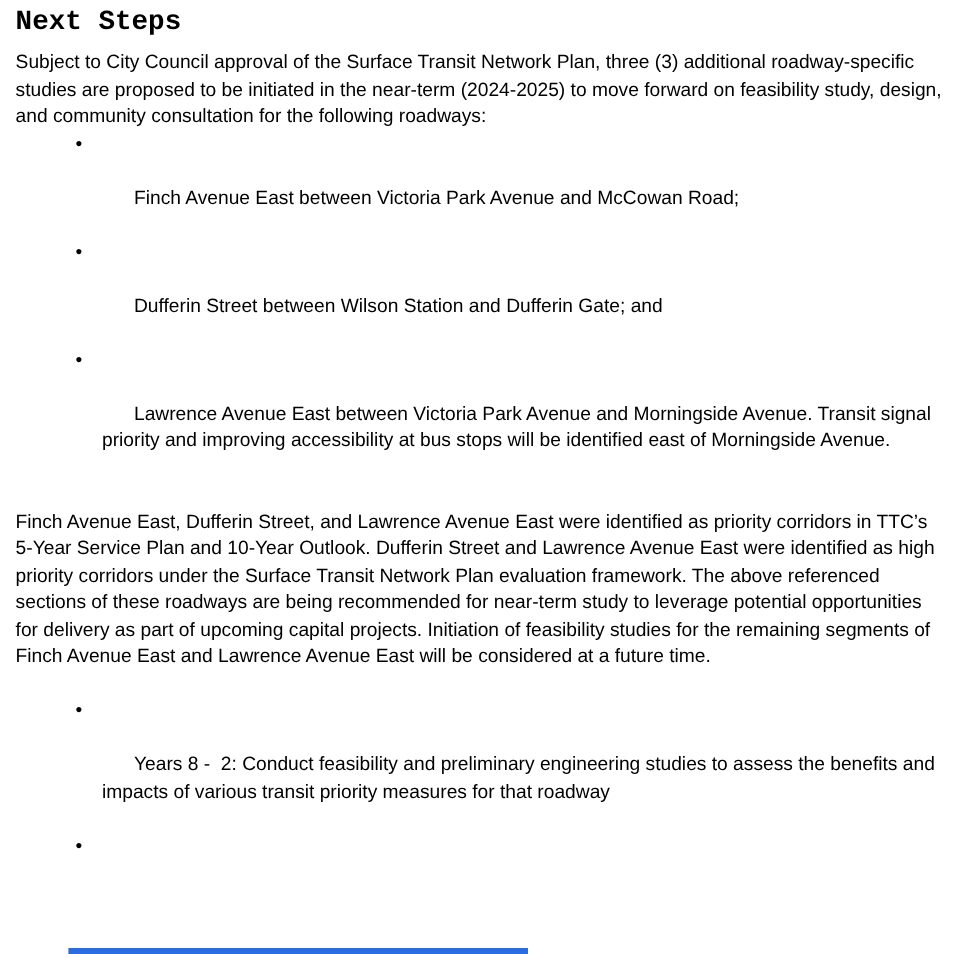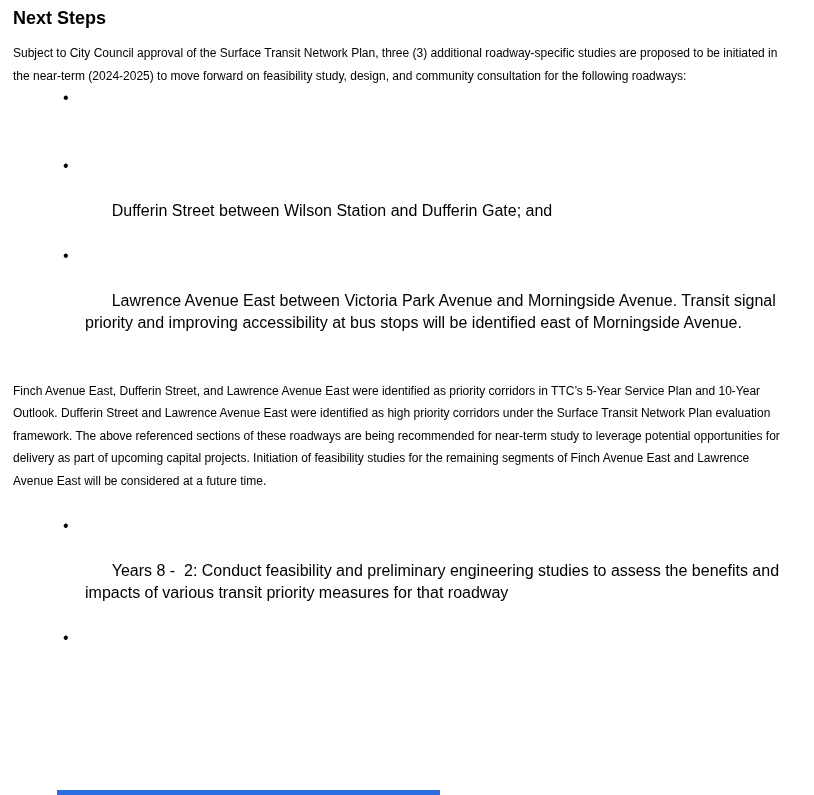"Next Steps" .doc-heading { font-family: none -> Liberation Mono, monospace; font-size: 18px -> 23px }
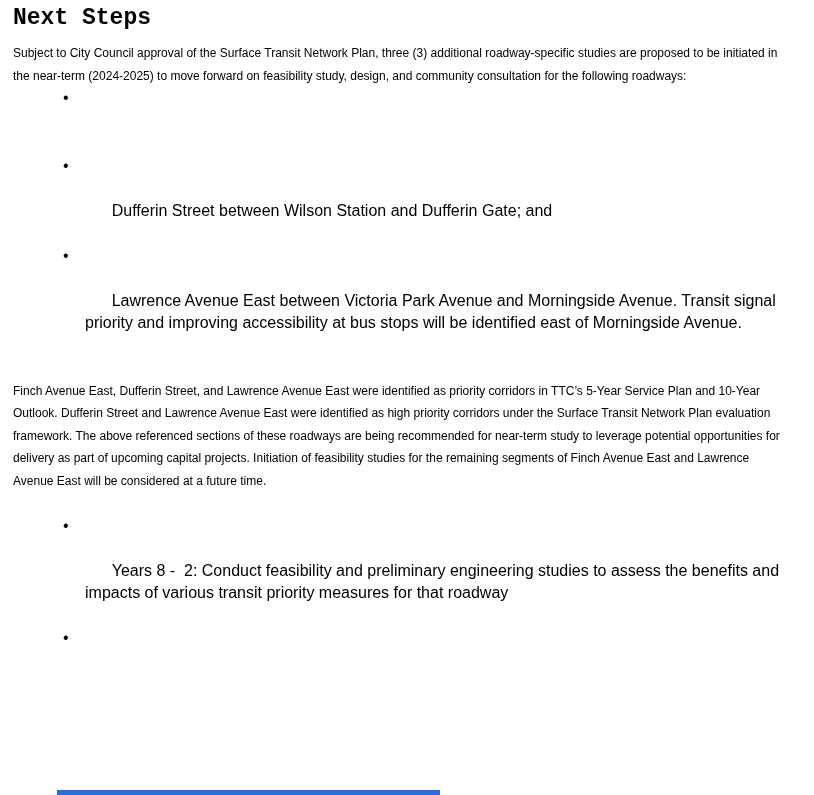"Subject to City Council approval" .doc-par { font-size: 12px -> 16px }
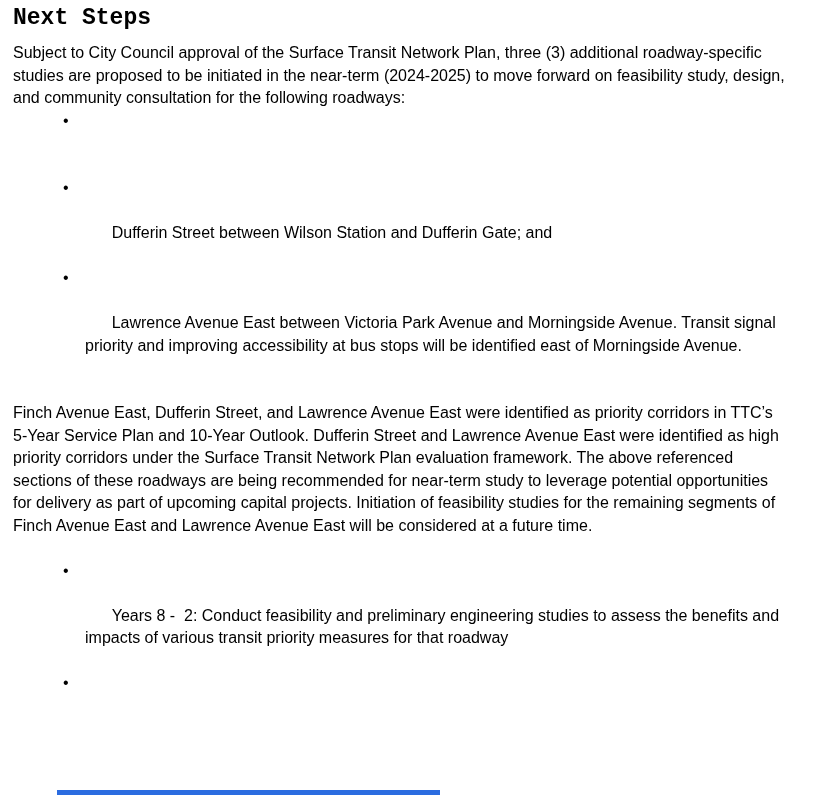"Finch Avenue East between Victoria" span { html: none -> <span>Finch Avenue East between Victoria Park Avenue and McCowan Road;</span> }
